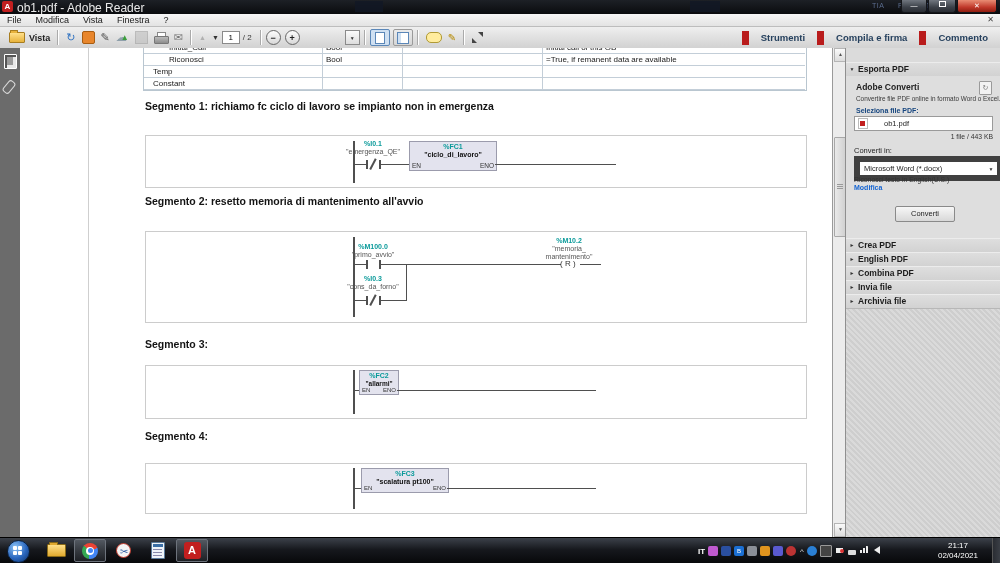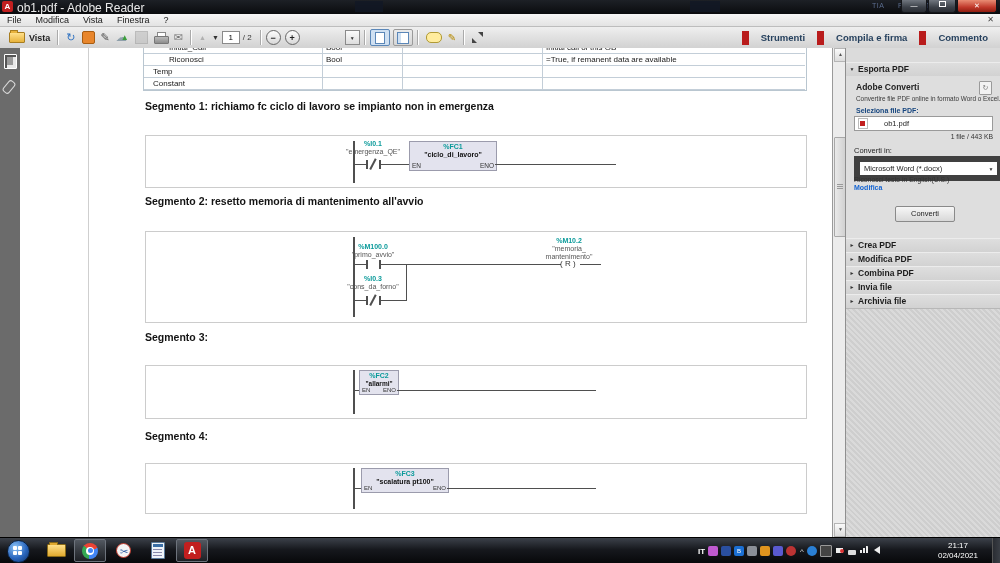"Modifica PDF" span { text: Modifica -> English }
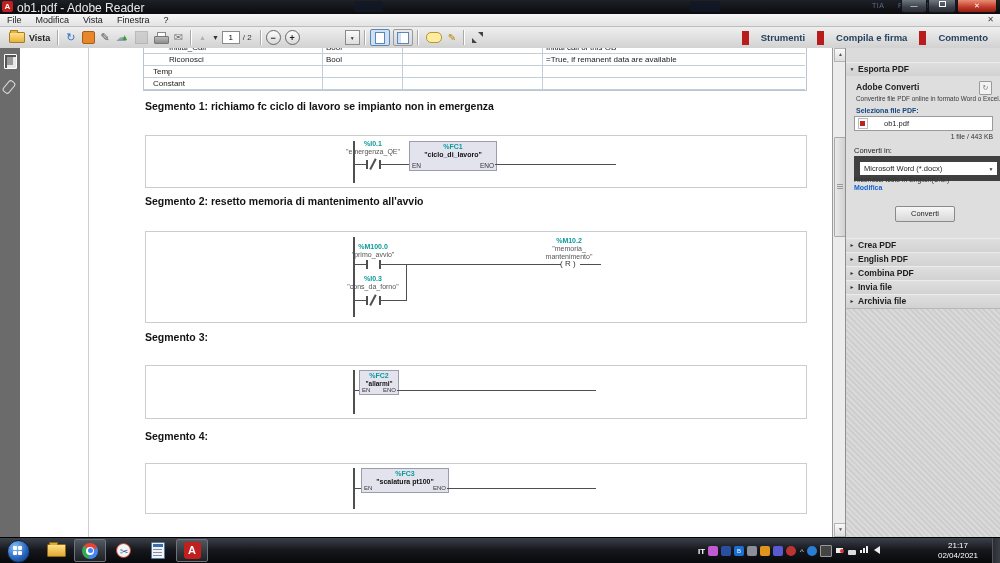"Segmento 3:" div.seg-title { top: 283px -> 290px }
